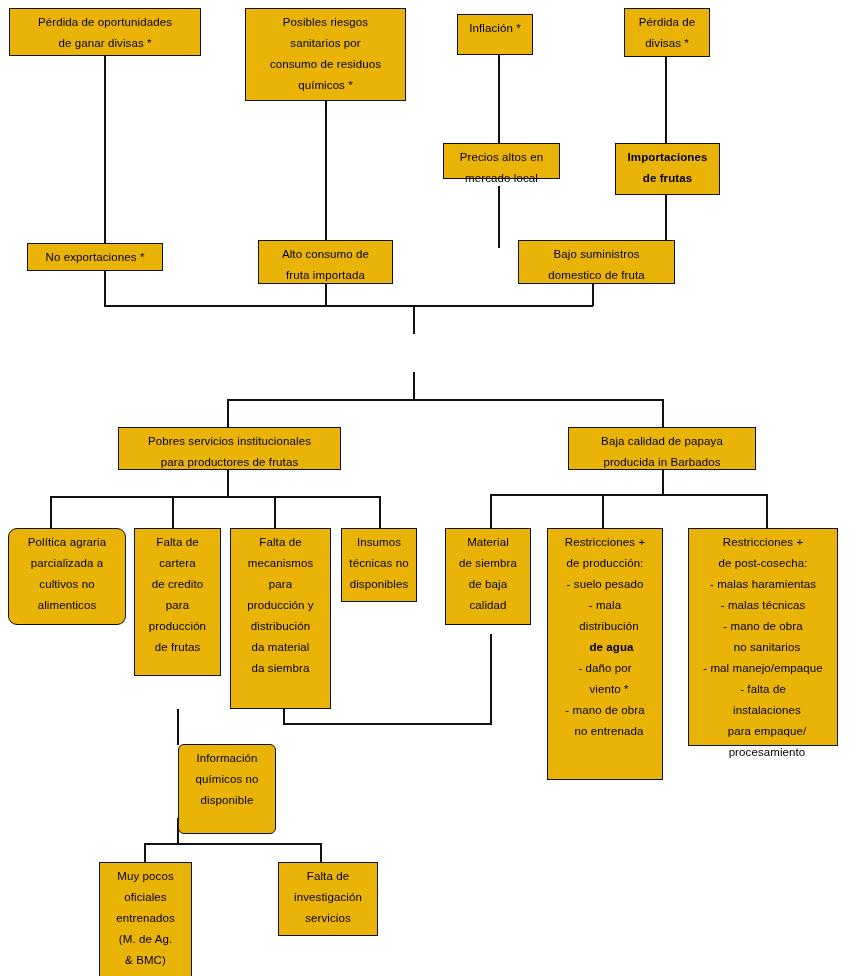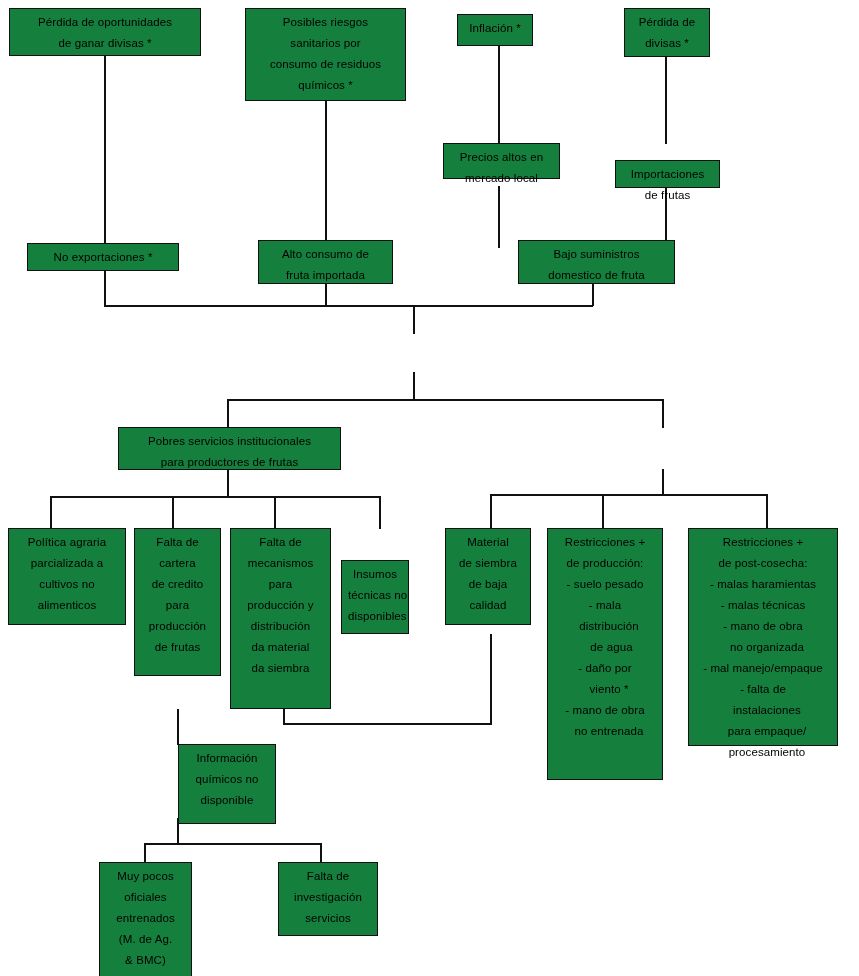"Pérdida de oportunidades" .node { background: #15803d -> #eab308 }
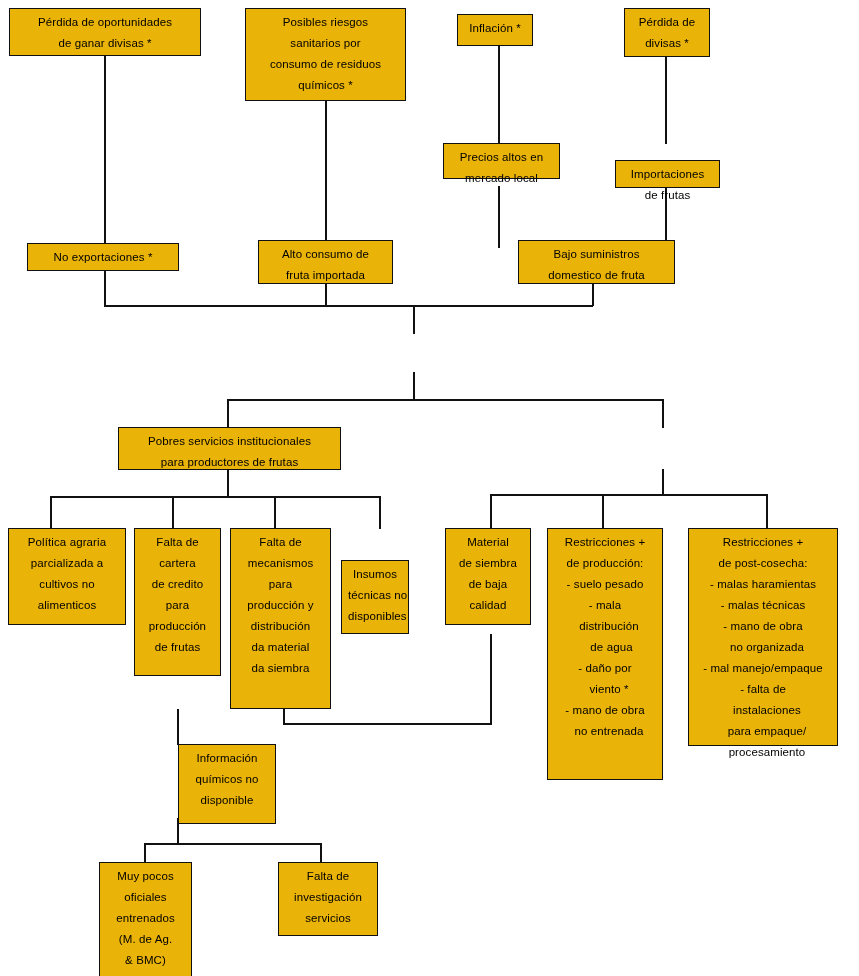"Inflación *" div.node { height: 32px -> 41px }
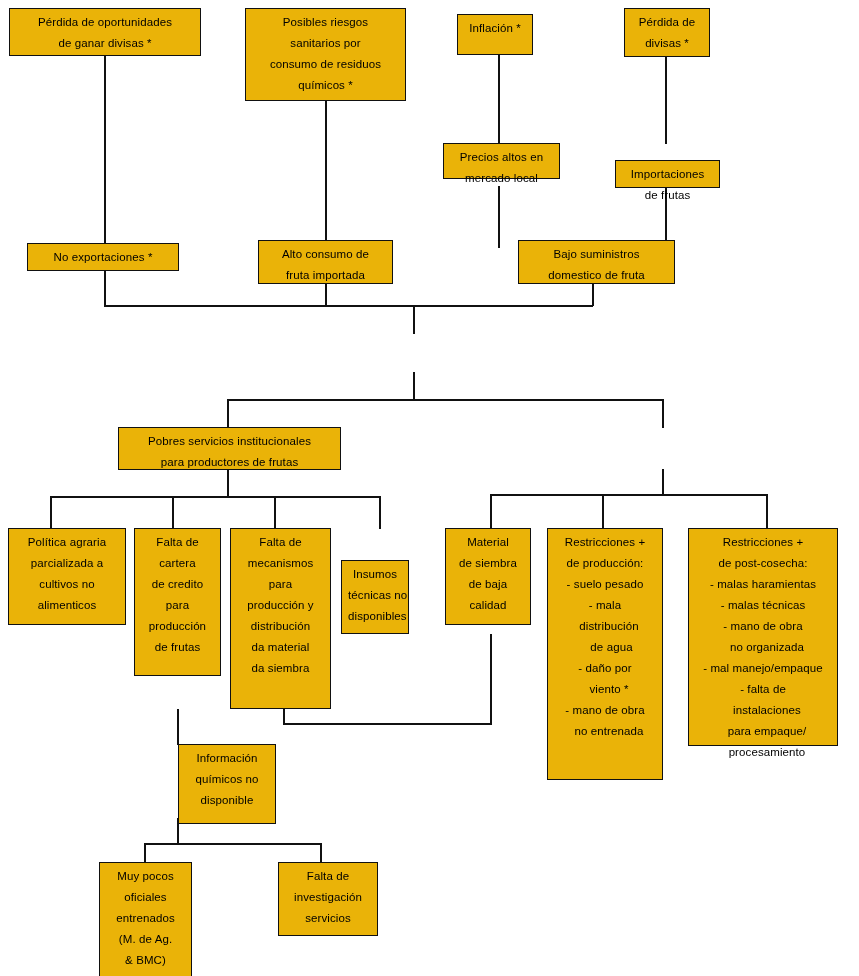"Importaciones" div.node { font-weight: none -> bold; height: 28px -> 52px; top: 160px -> 143px }
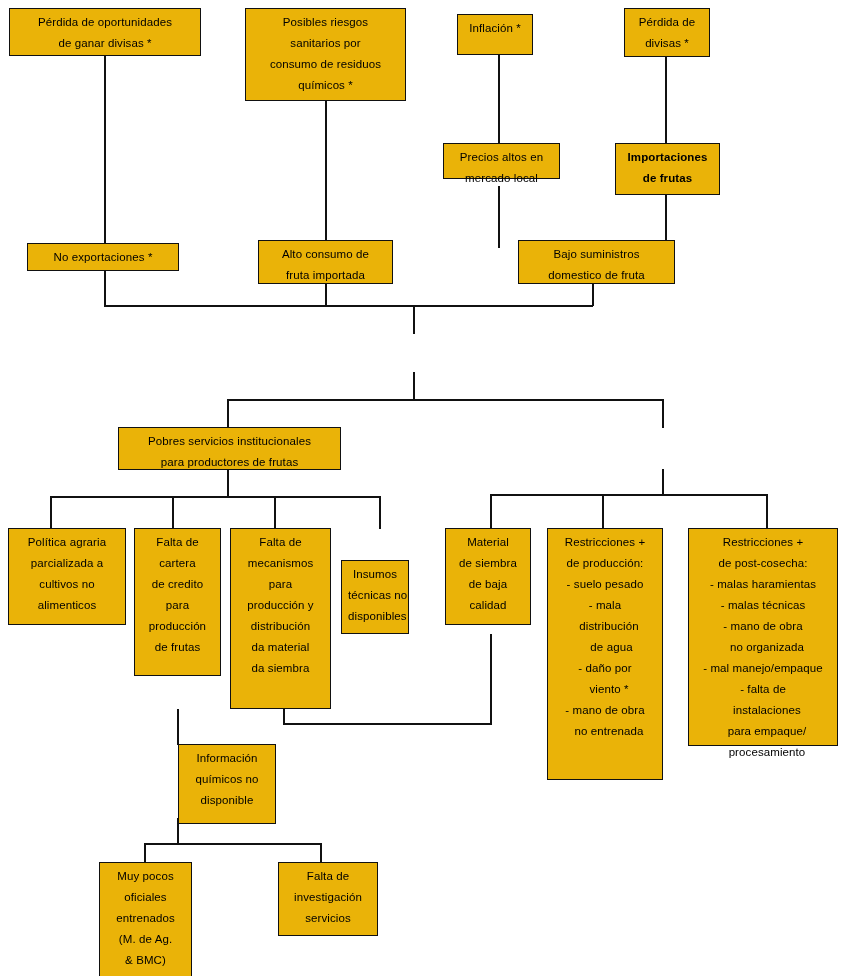"No exportaciones *" div.node { width: 152px -> 136px }
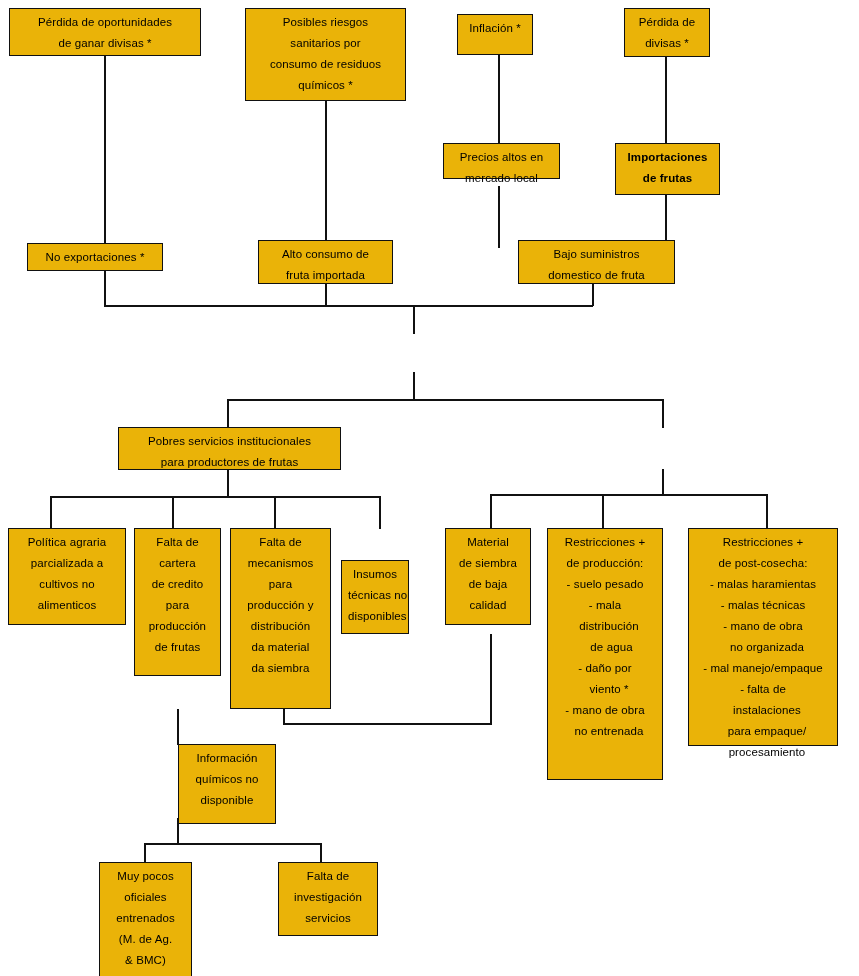"Baja calidad de papaya" div.node { html: none -> <div> <span>Baja calidad de papaya</span> <span>producida in Barbados</span> </div> }
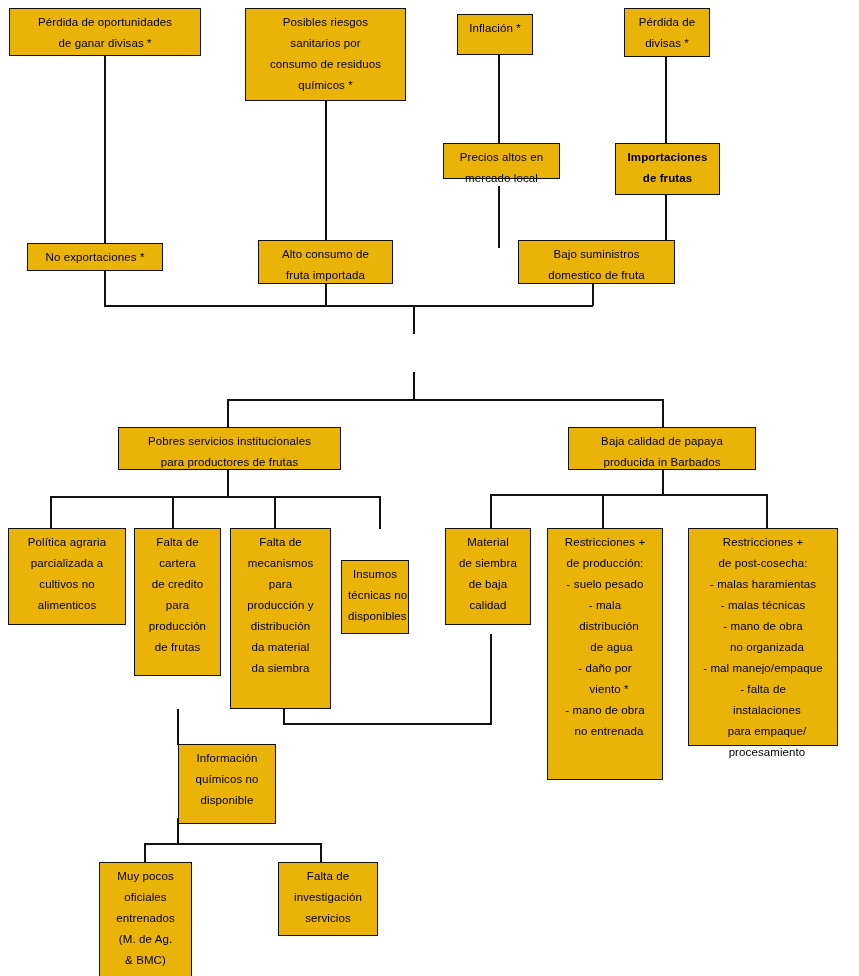"Política agraria" div.node { border-radius: none -> 9px }
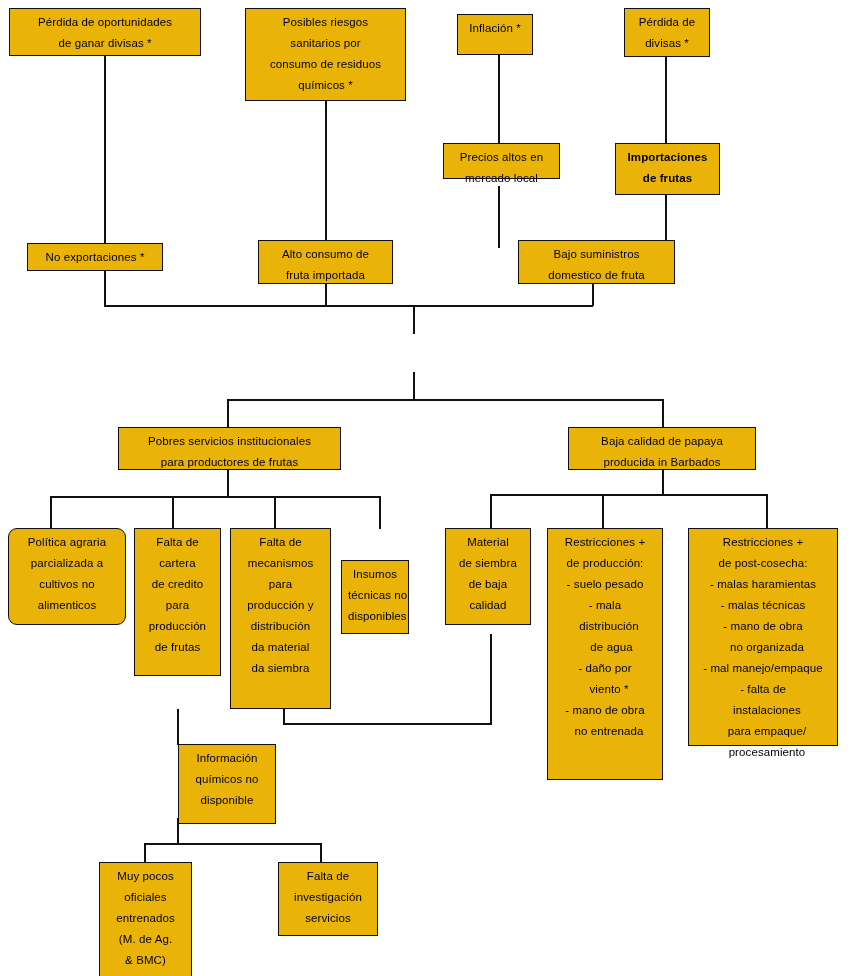"Insumos" div.node { margin-top: 32px -> none; width: 68px -> 76px }
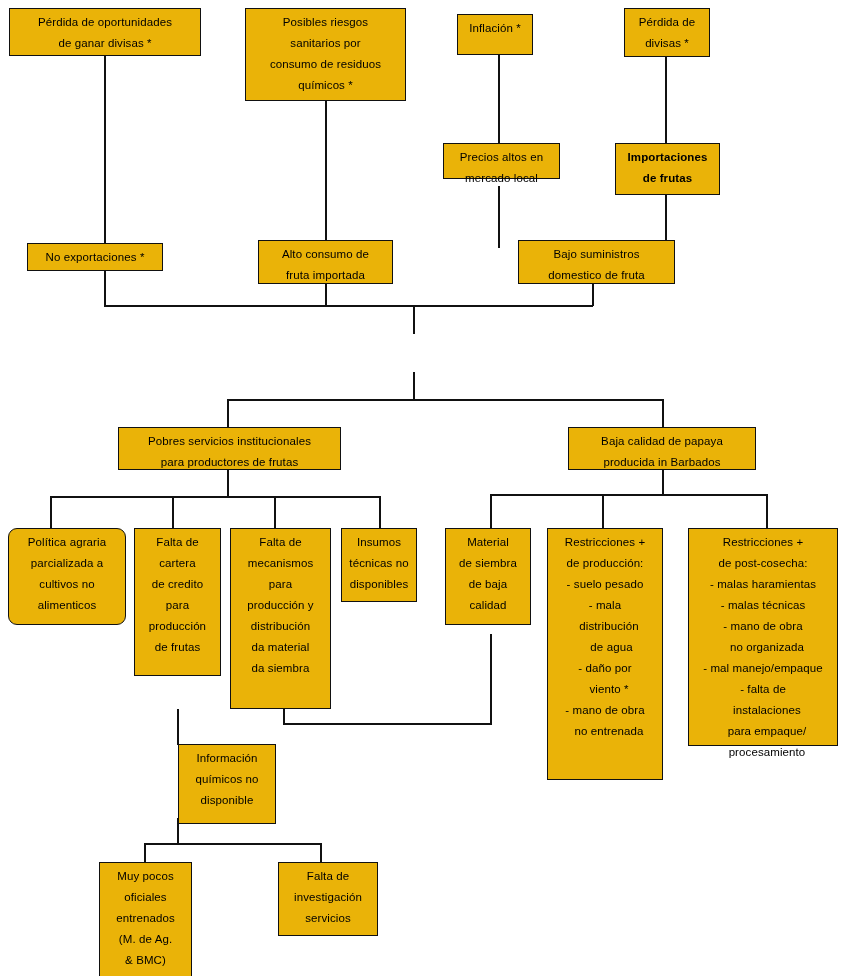"de agua" .node .ln.hang2 { font-weight: none -> bold }
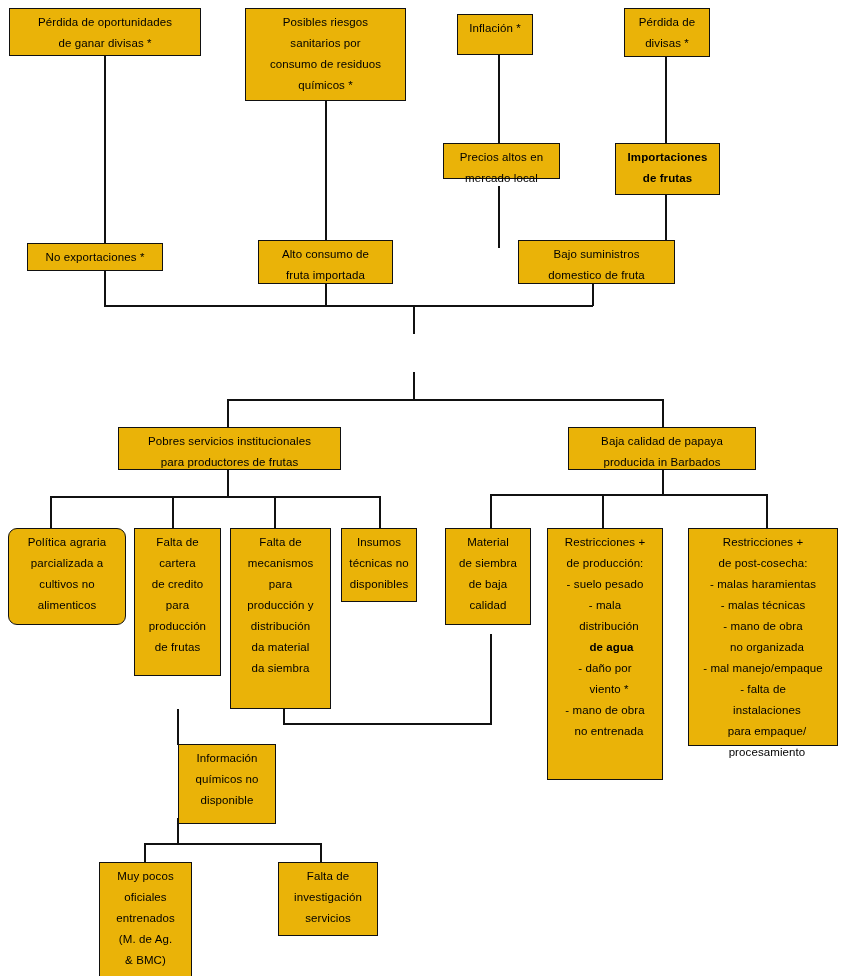"no organizada" span.ln { text: organizada -> sanitarios }
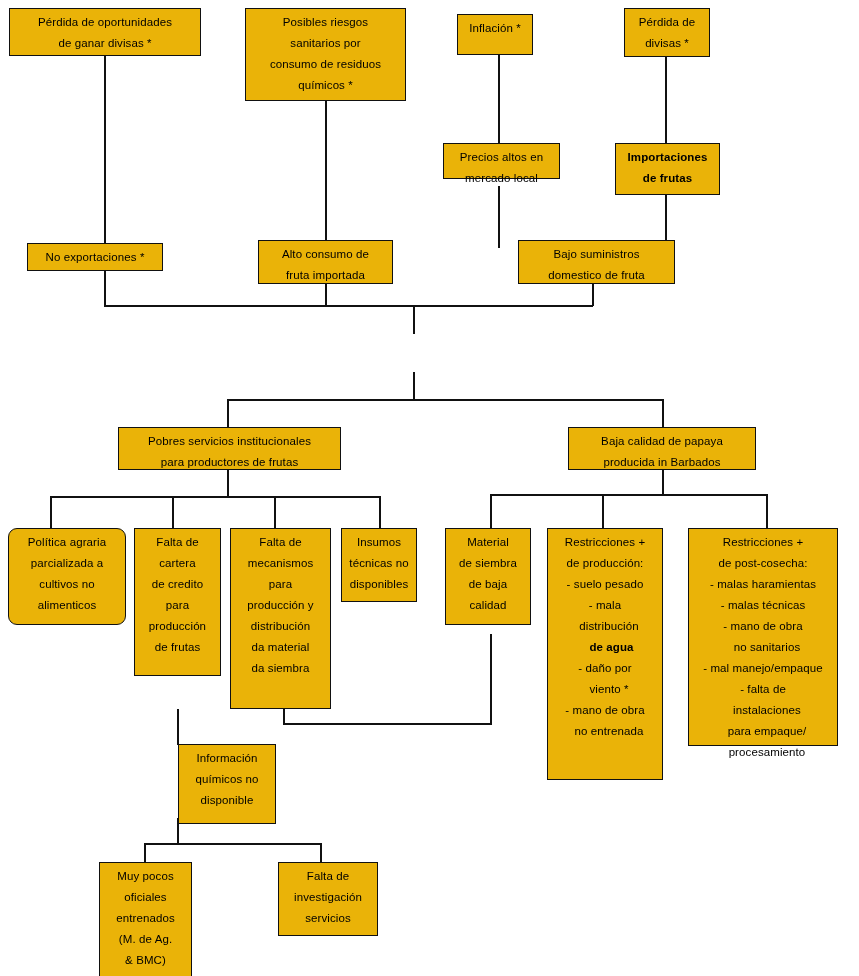"Información" div.node { border-radius: none -> 6px; height: 80px -> 90px }
